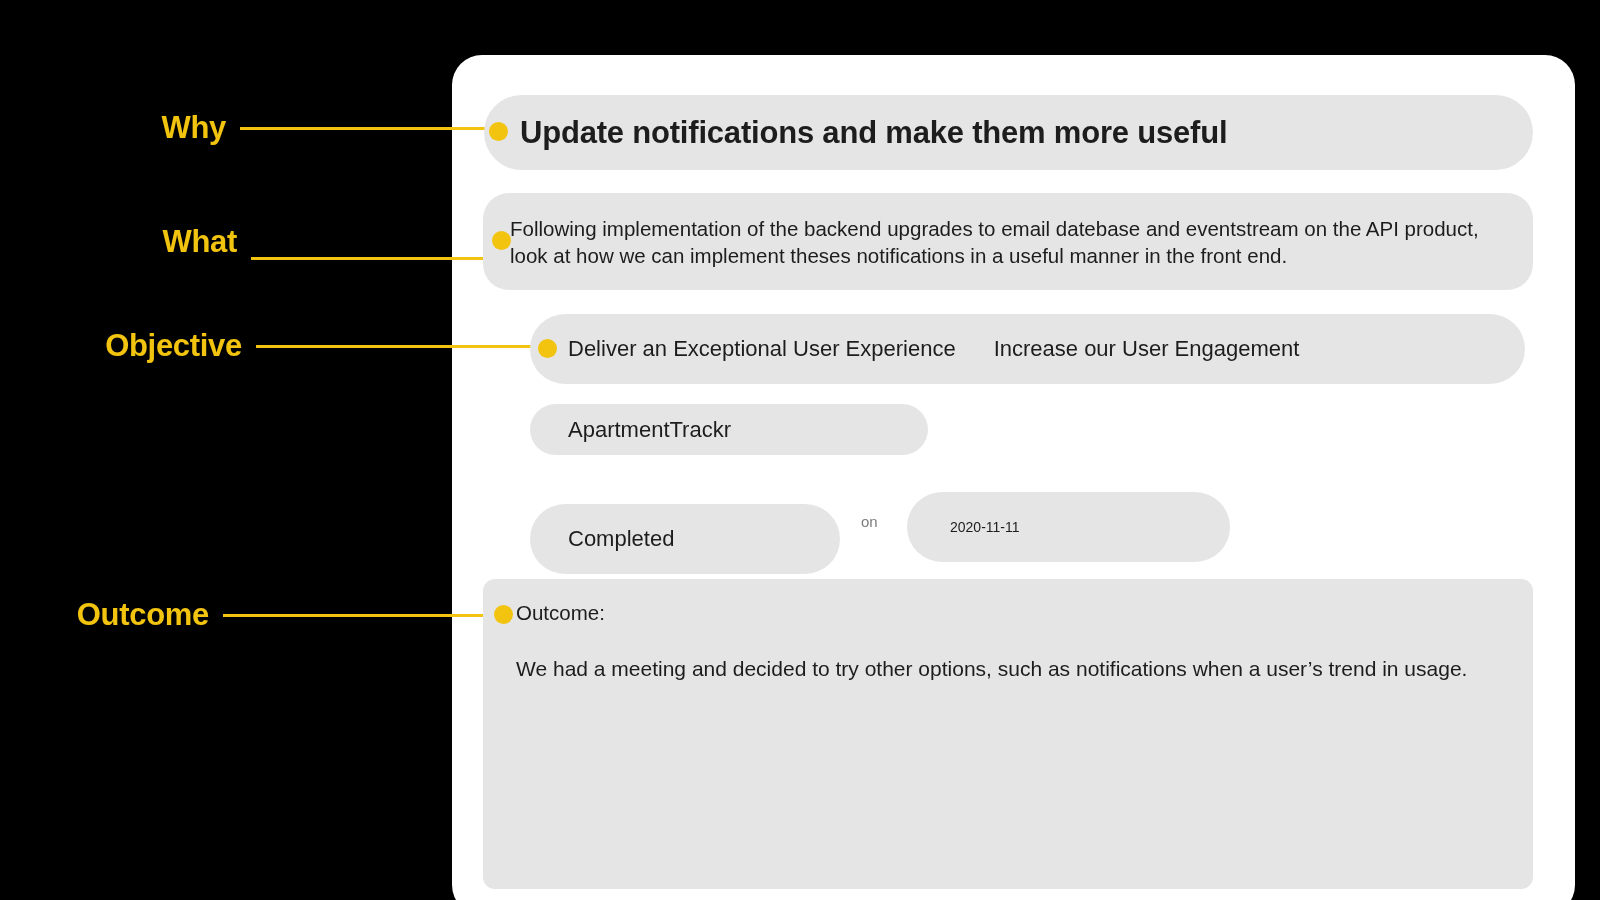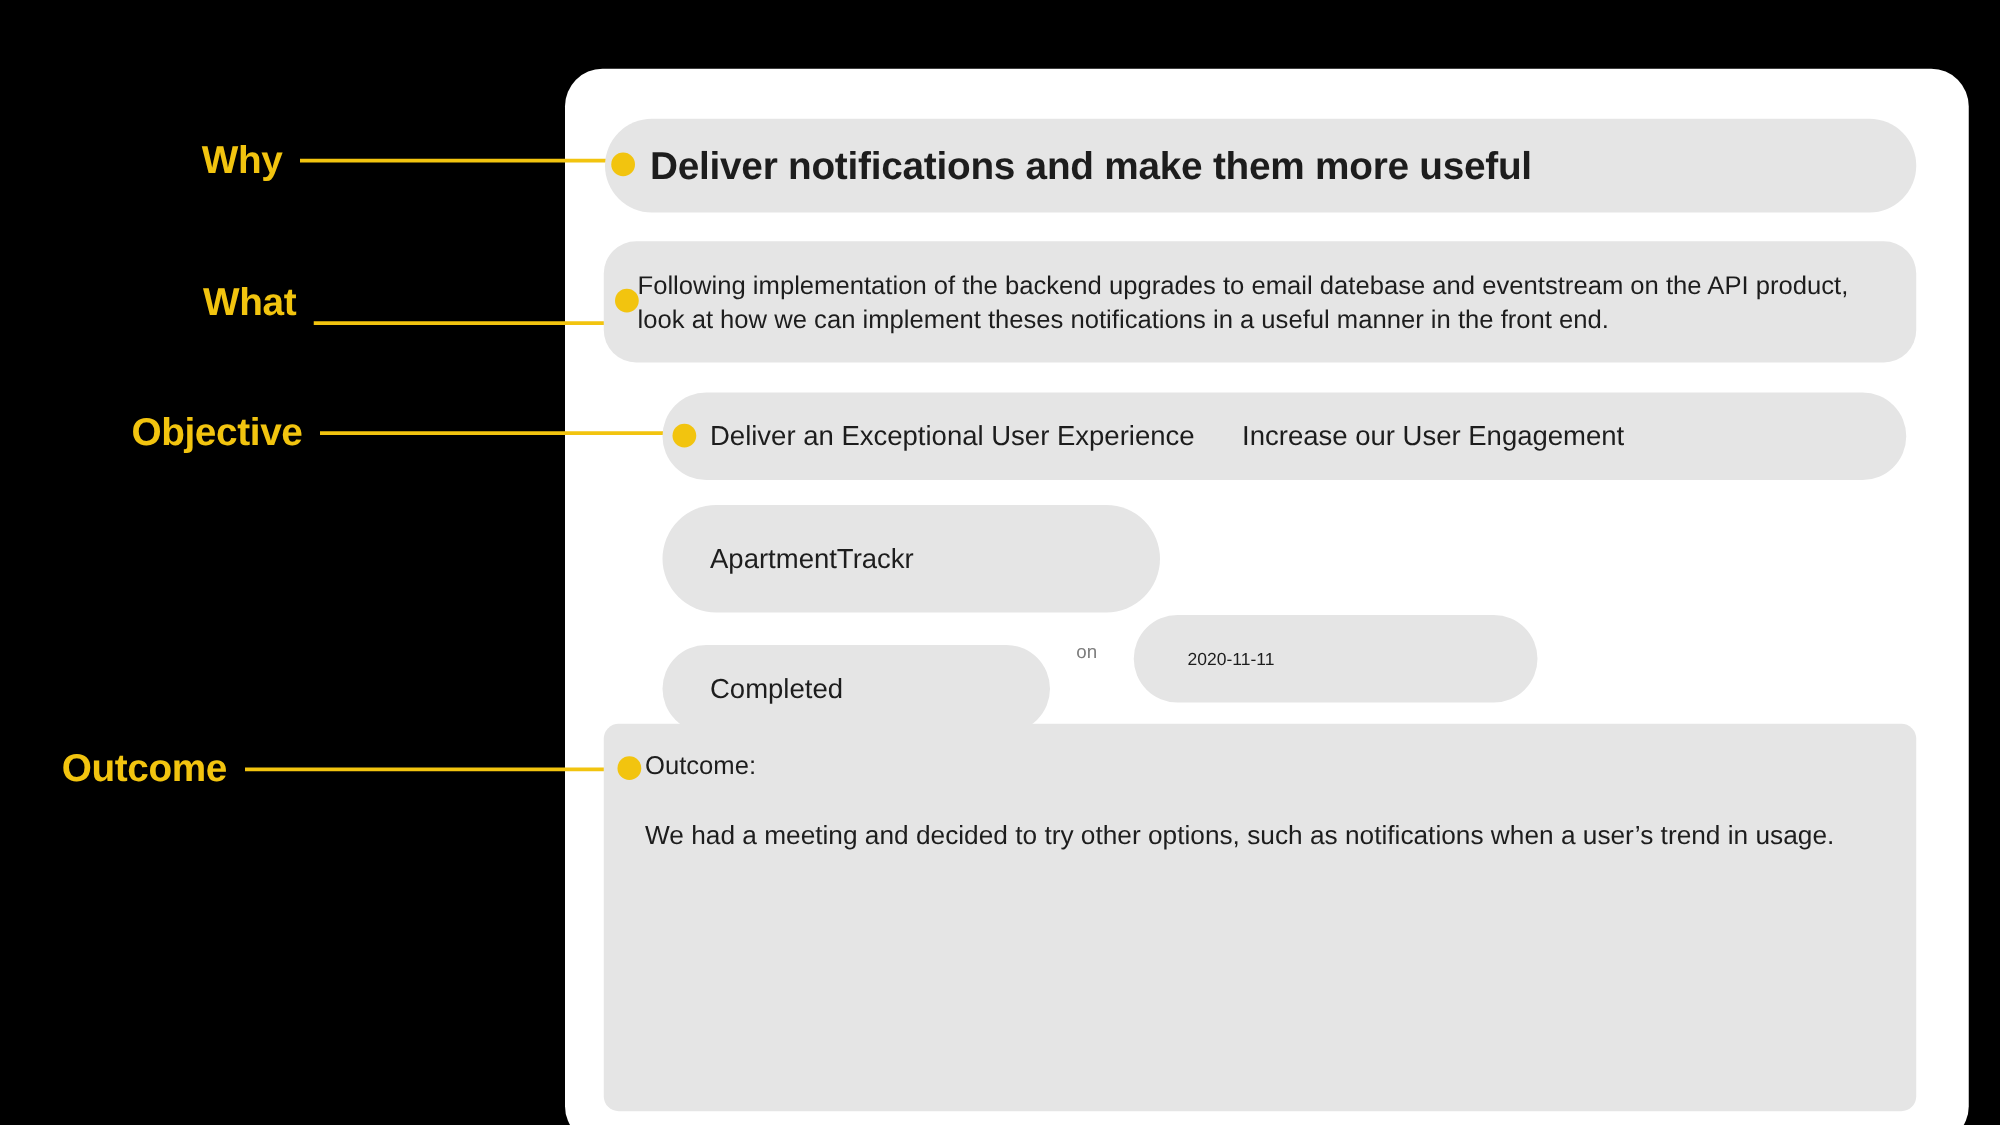"Deliver notifications and make them" span { text: Deliver -> Update }
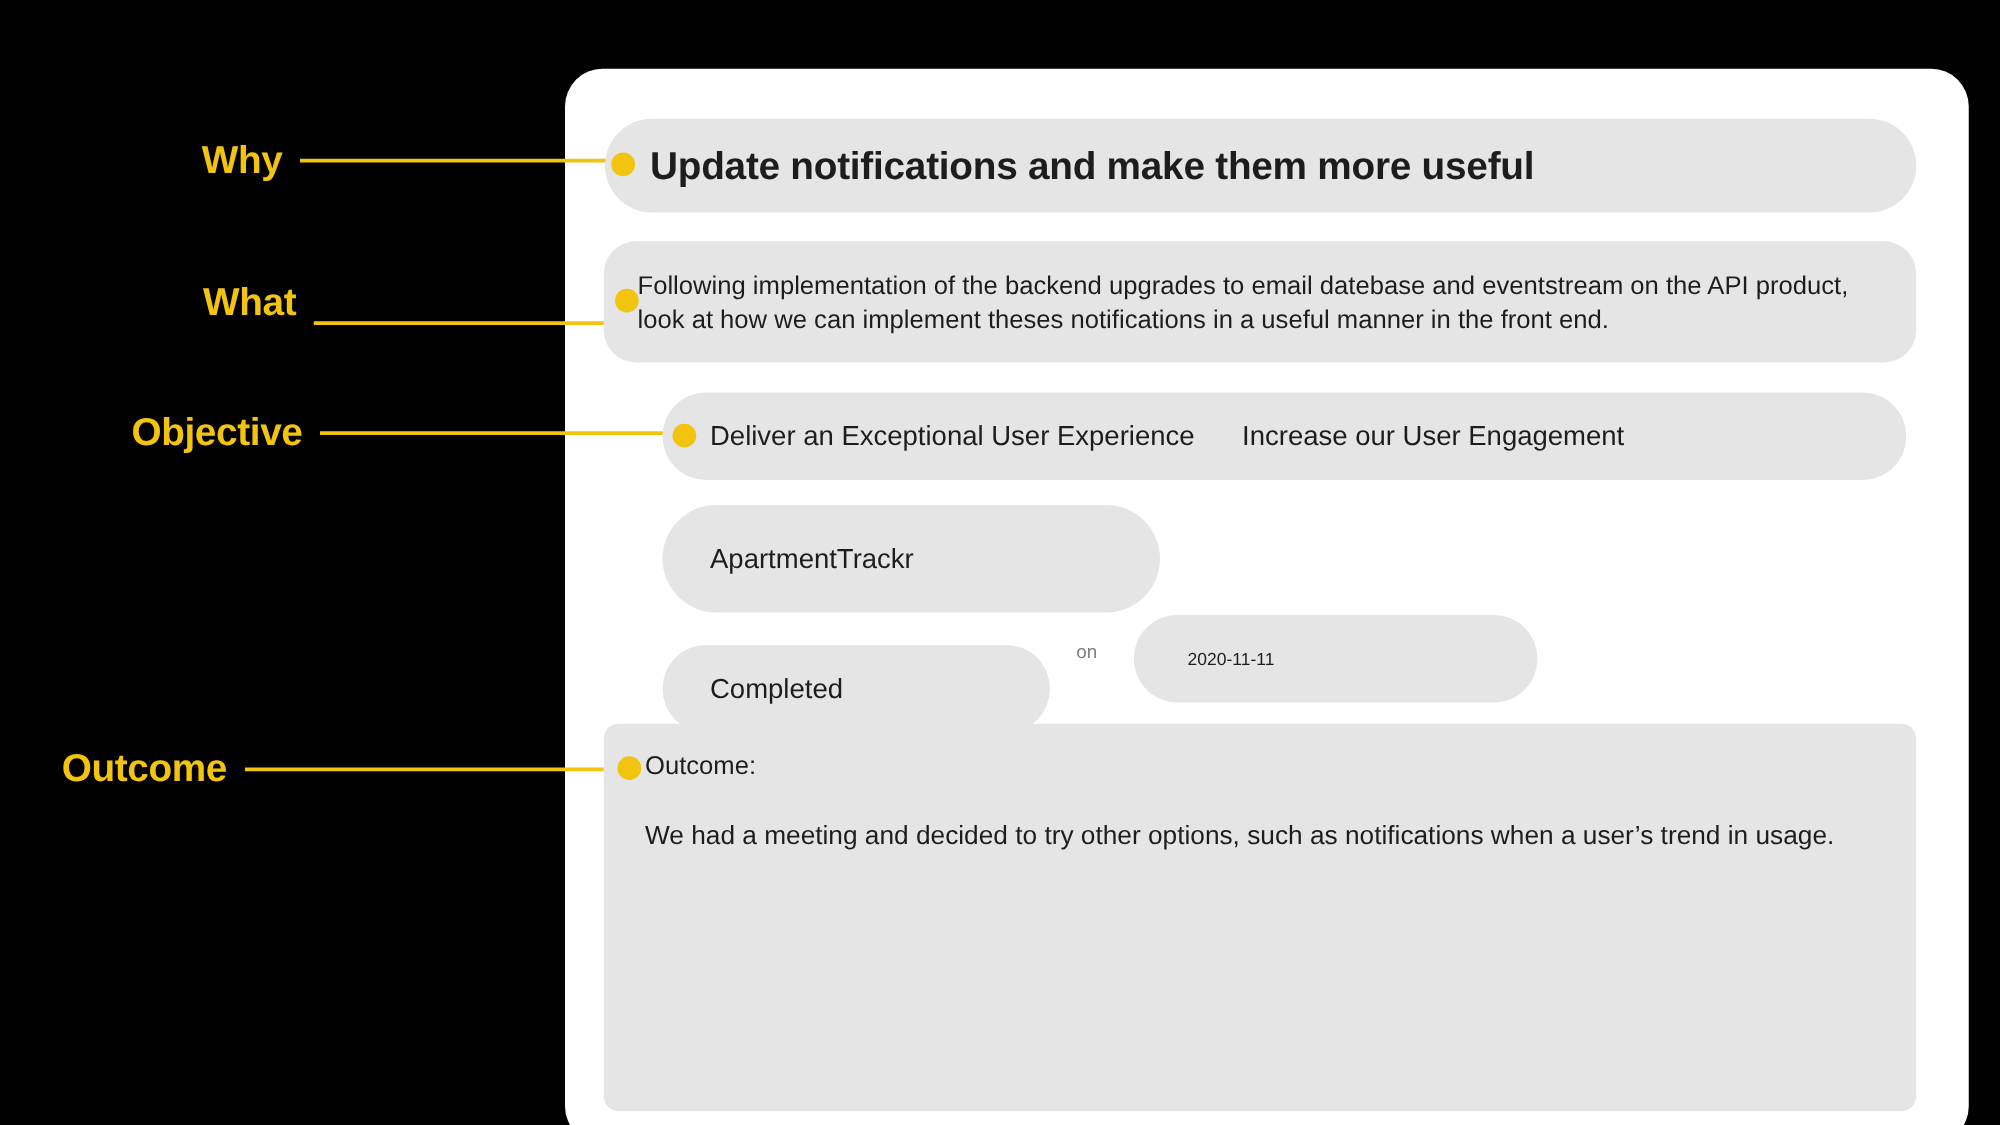"ApartmentTrackr" #product-pill { height: 86px -> 51px }
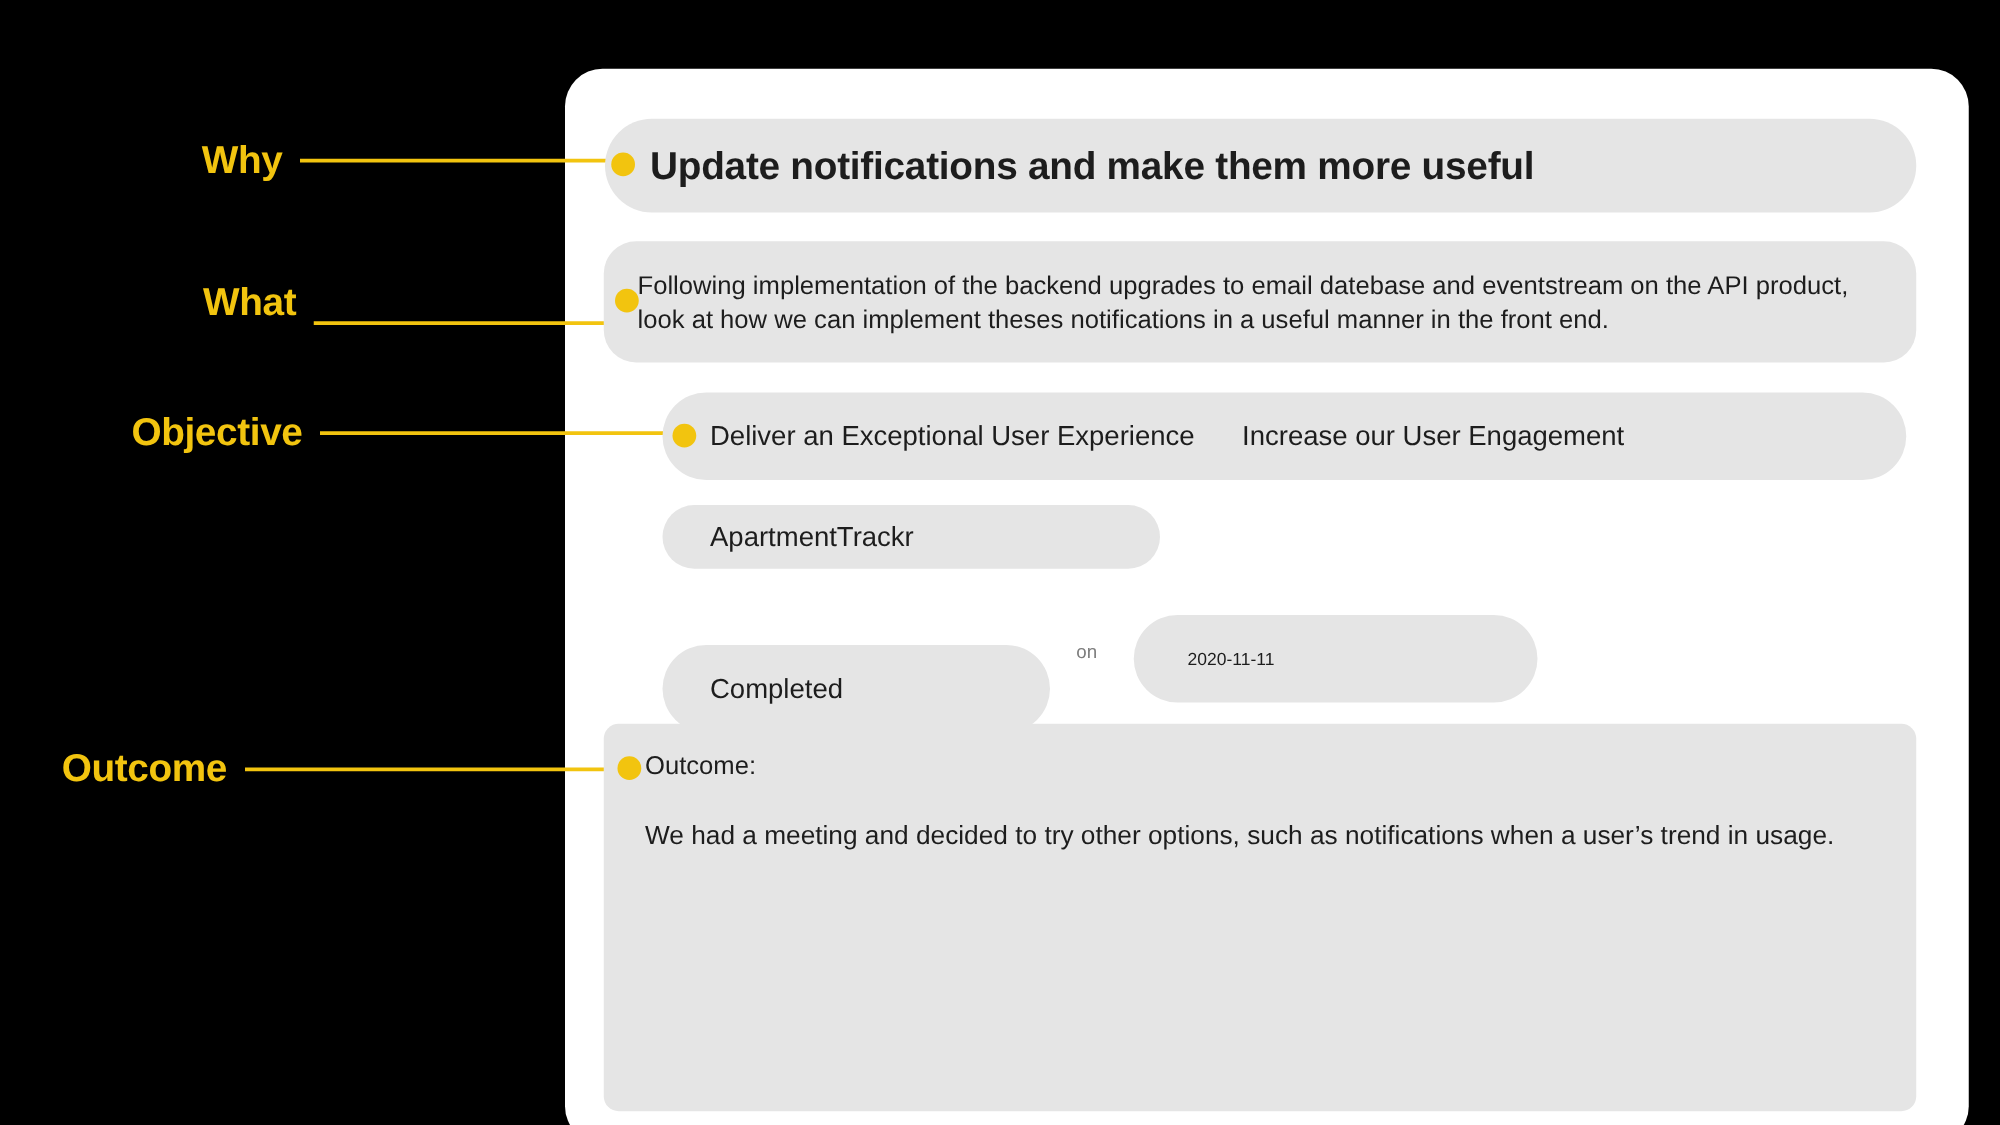"Completed" #status-pill { top: 516px -> 504px }
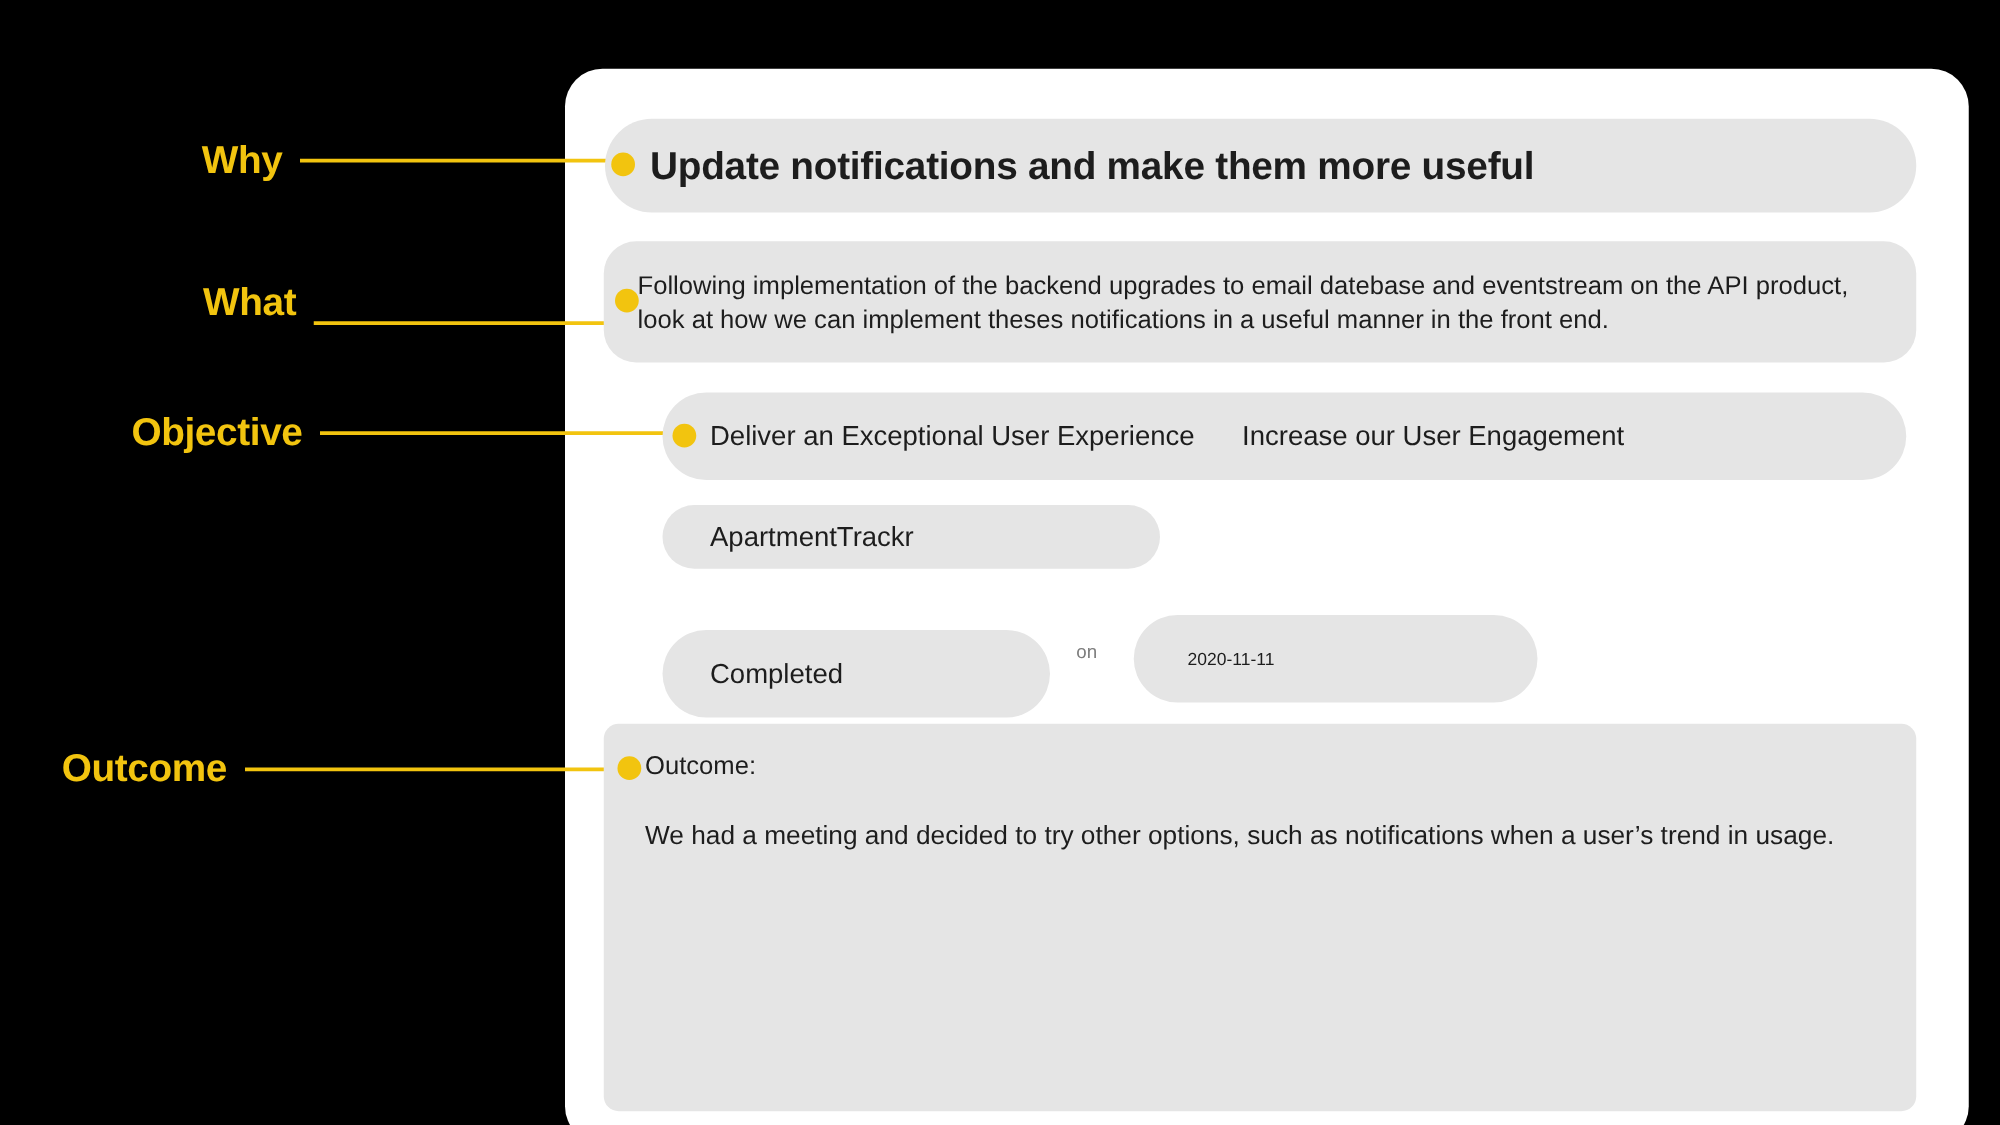"Outcome" div.annot { justify-content: center -> flex-end }
